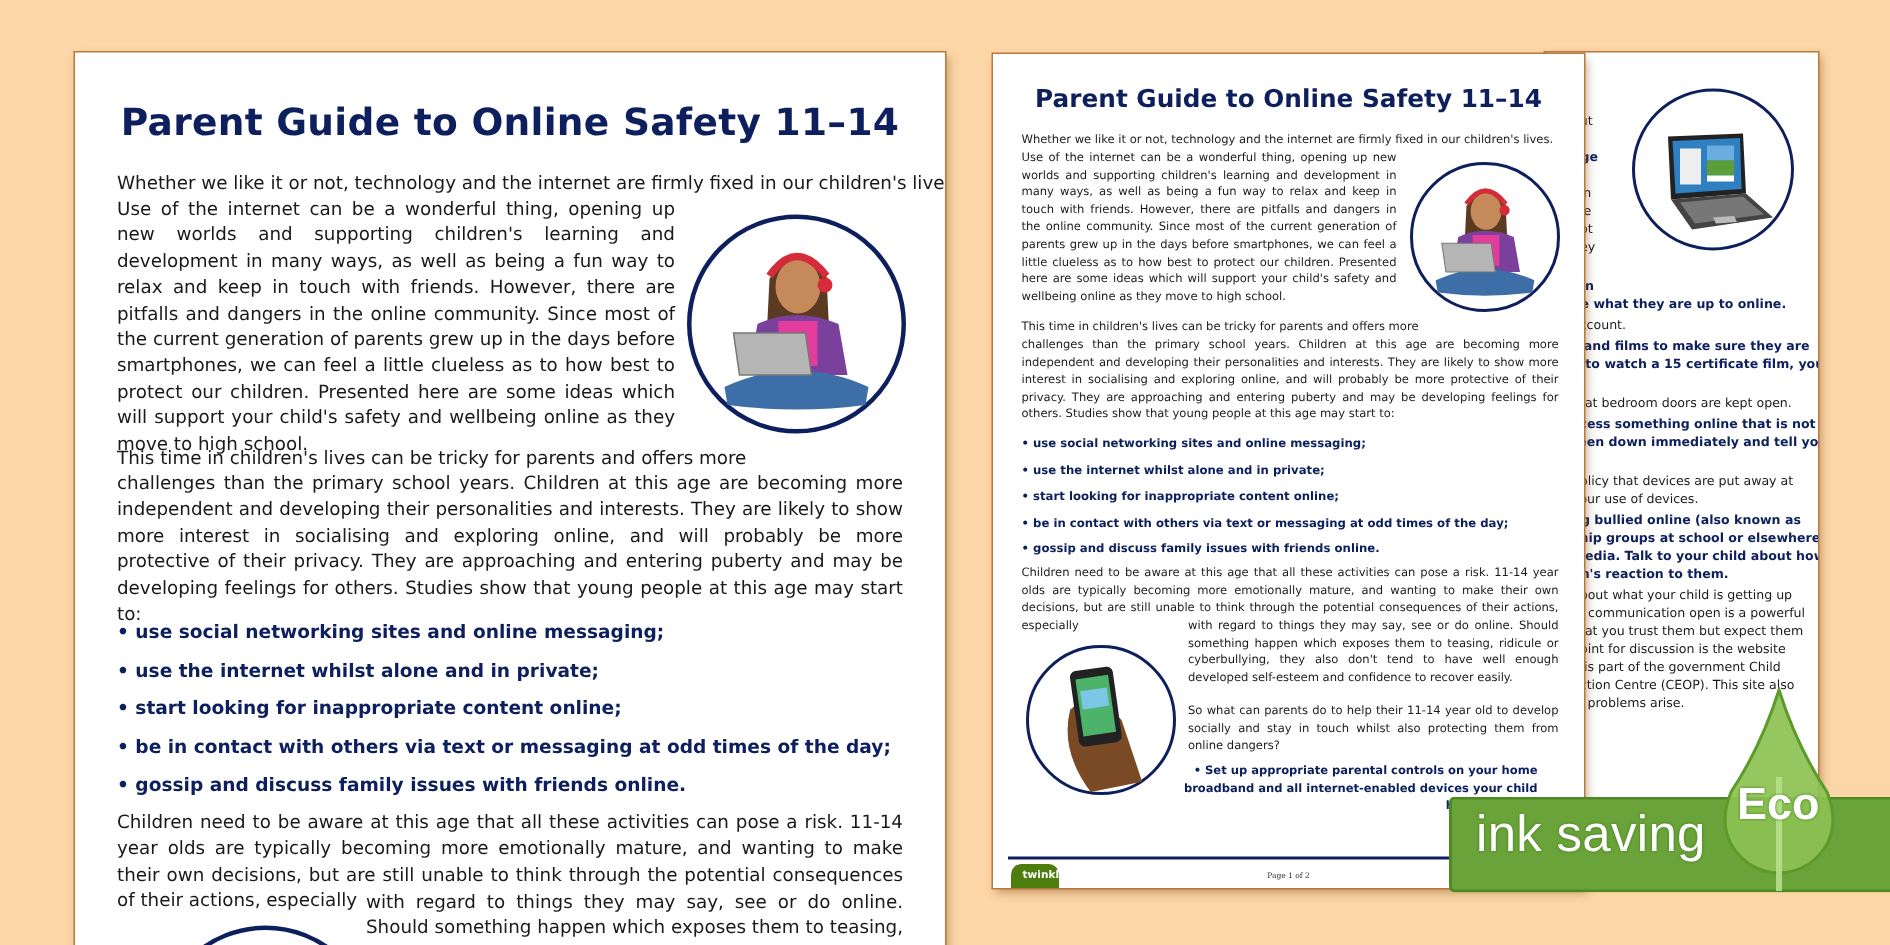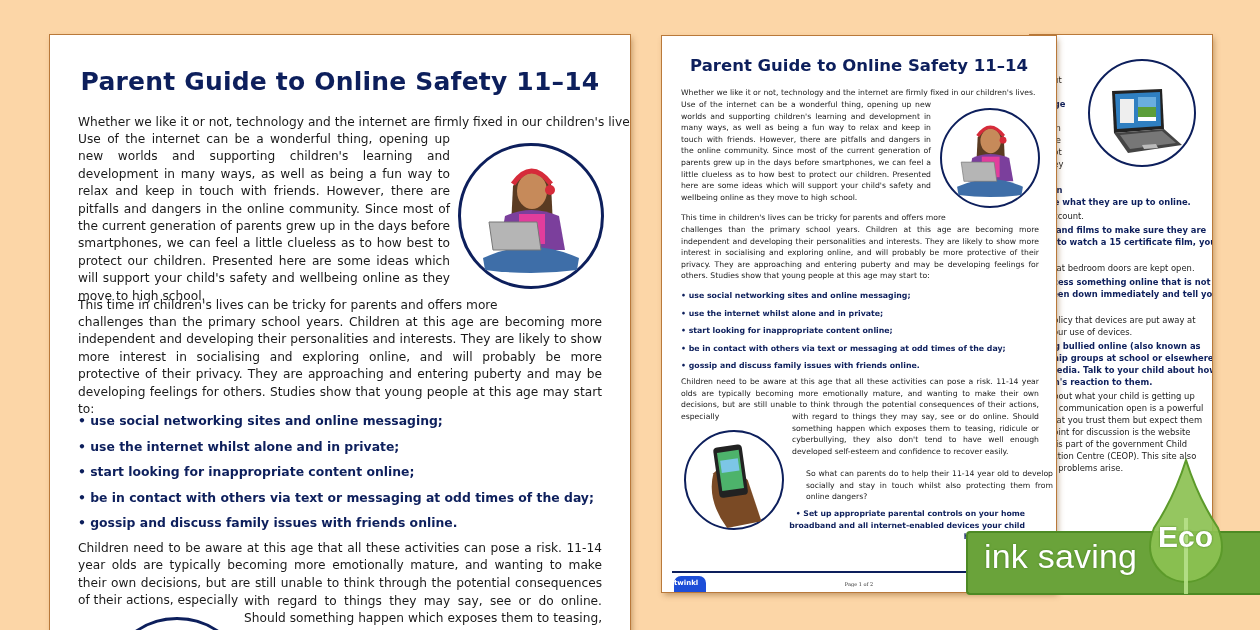"So what can parents do" #page-small .p4 { left: 144px -> 130px }
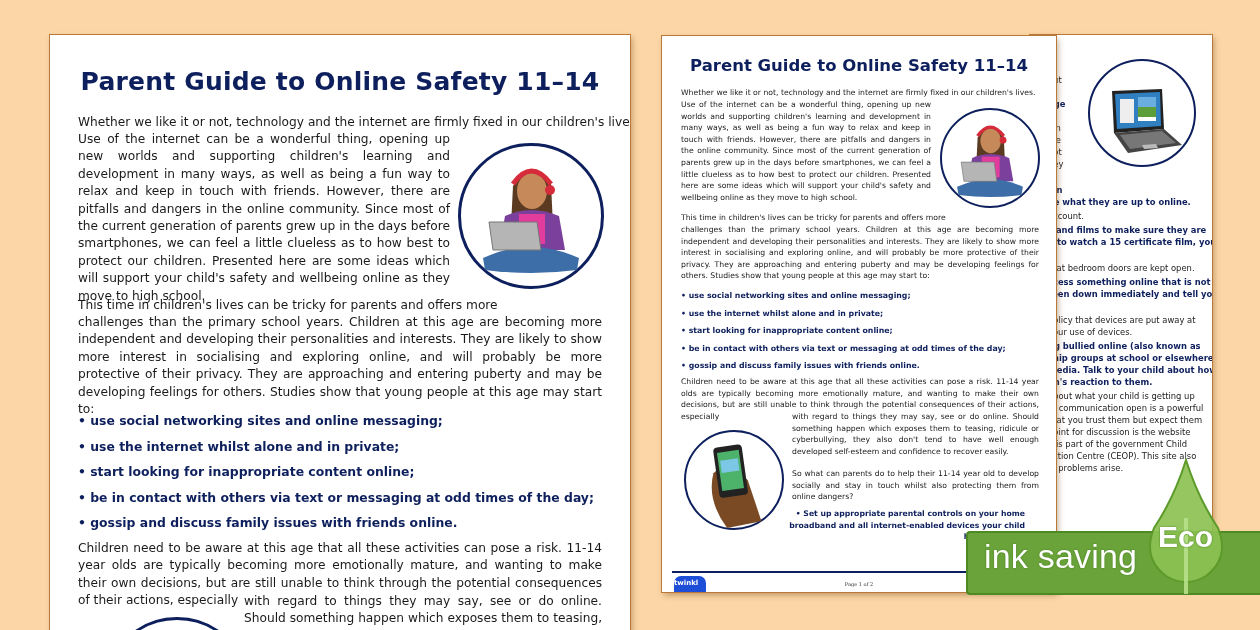"twinkl" #page-small .logo { background: #1d4ed8 -> #4d7c0f; text-align: left -> right }
